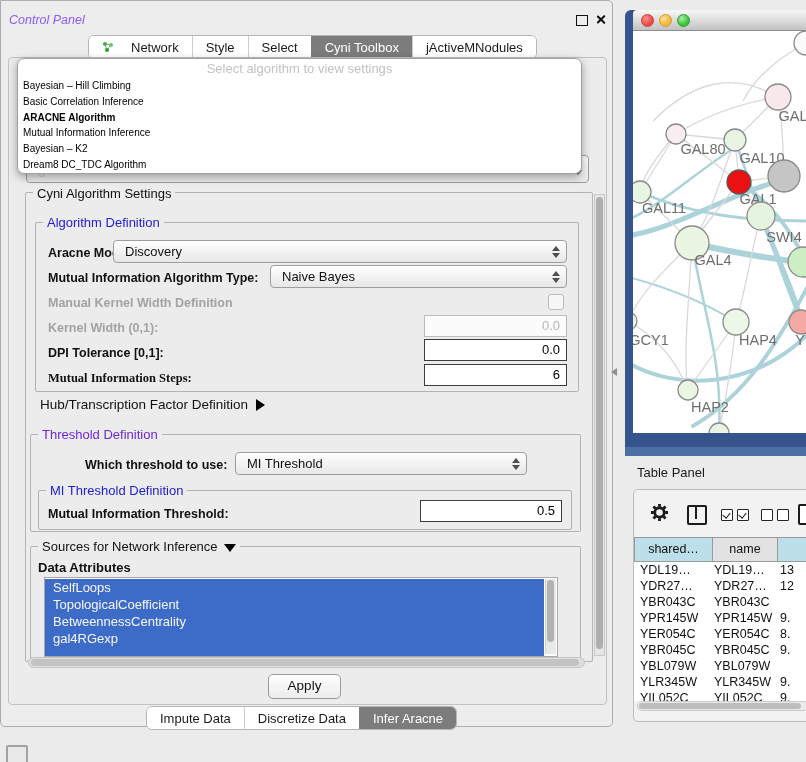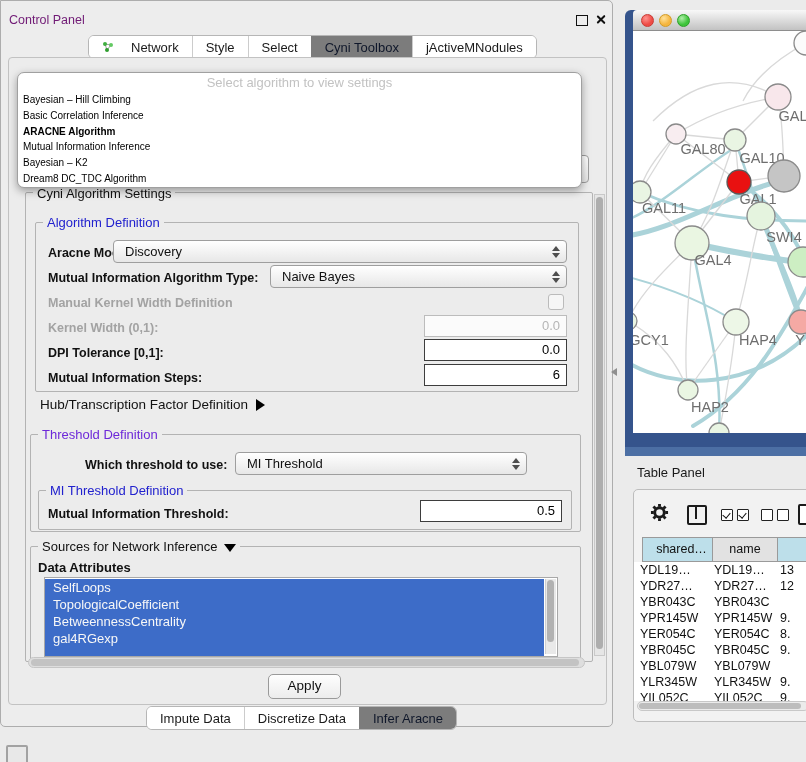"Control Panel" .cp-title { color: #701a75 -> #8b5cf6; font-style: none -> italic }
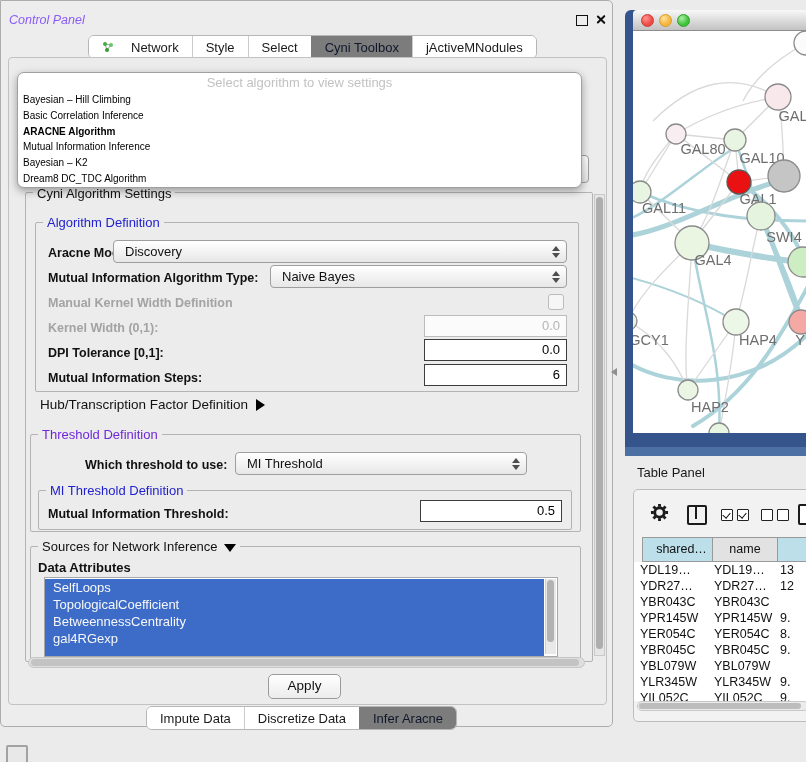"Cyni Toolbox" .tabbar .tab.selected { color: #0f172a -> #ffffff }
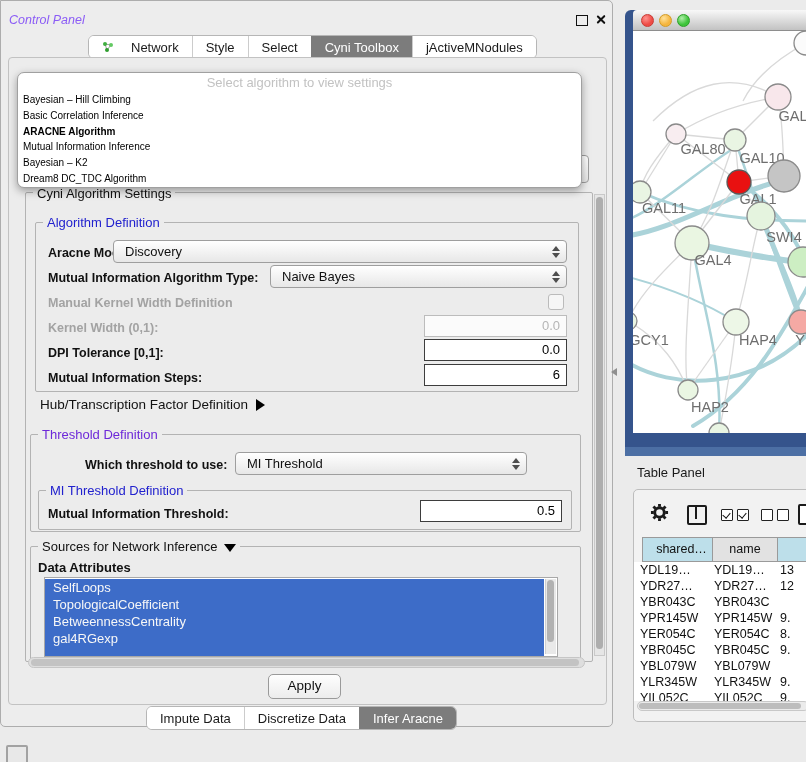"Select algorithm to view settings" .popup { margin-top: 14px -> none }
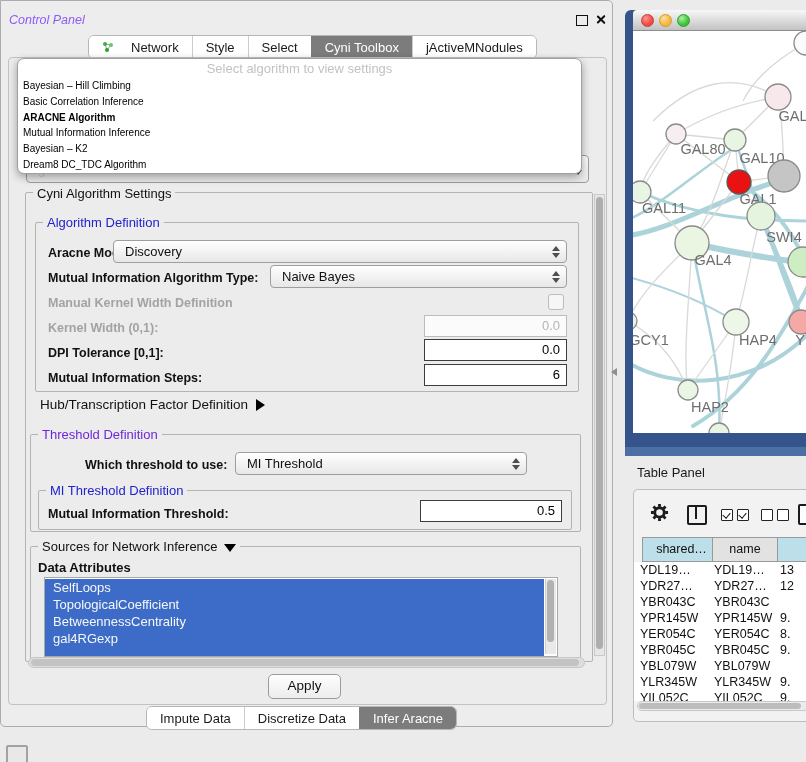"Mutual Information Steps:" span.abs { font-family: none -> Liberation Serif, serif }
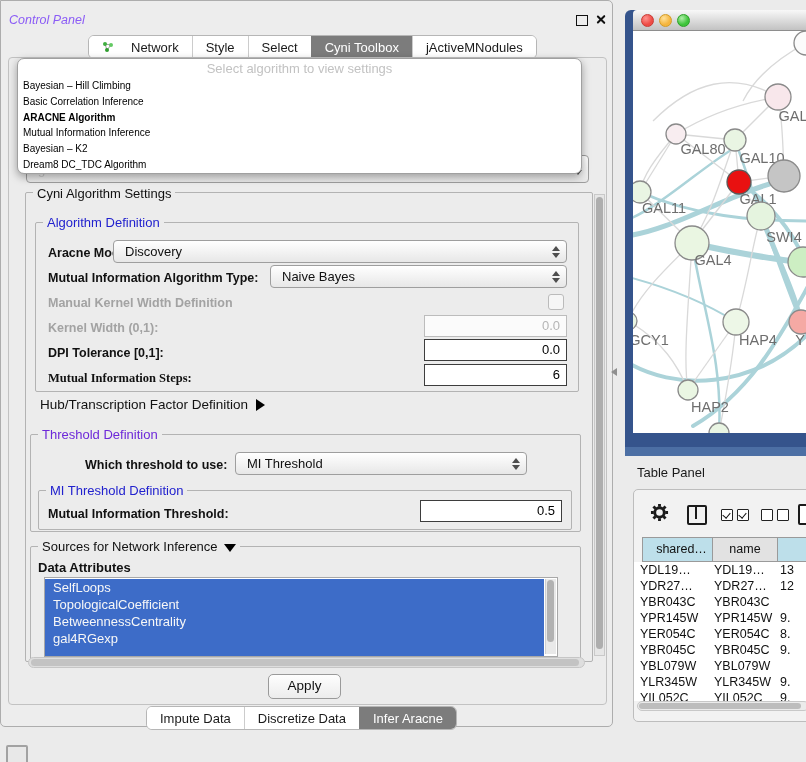"shared…" div.th { left: 8px -> 0 }
